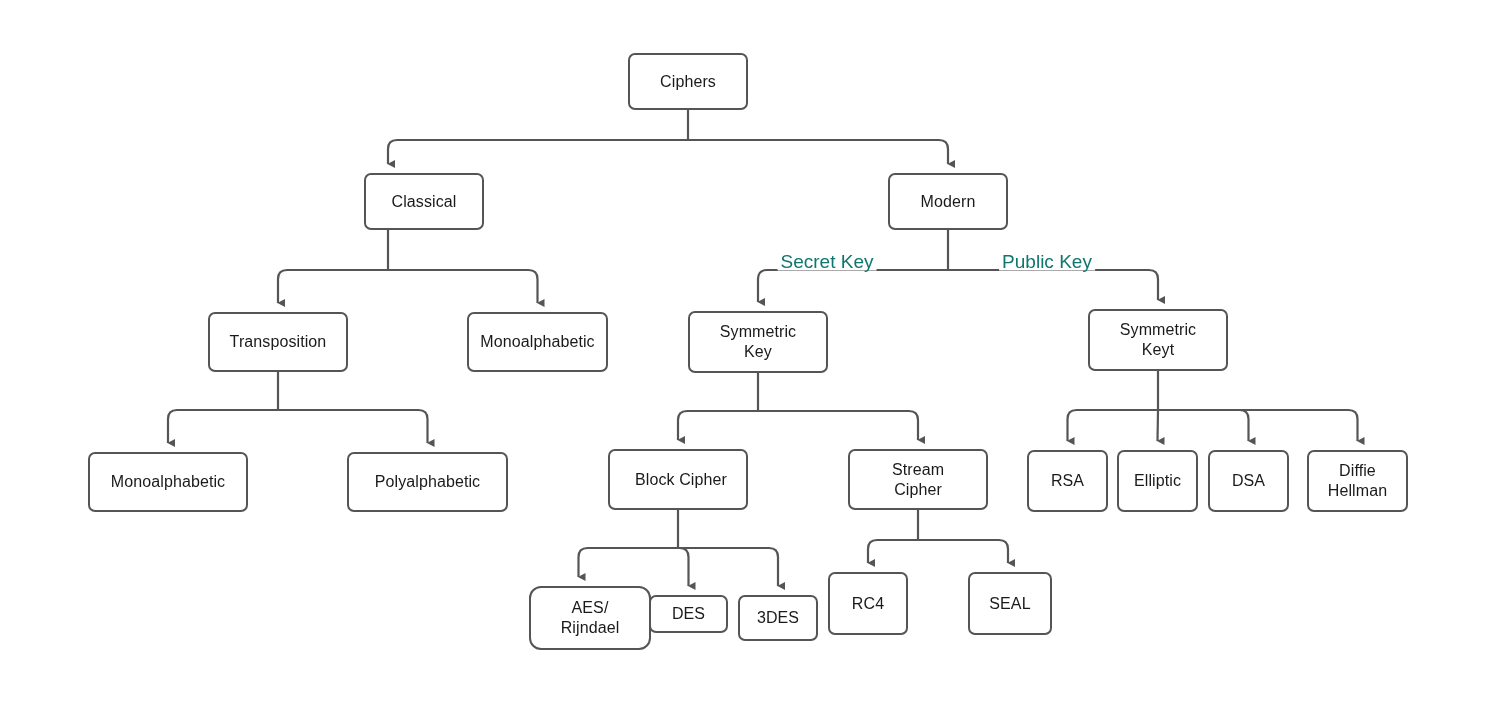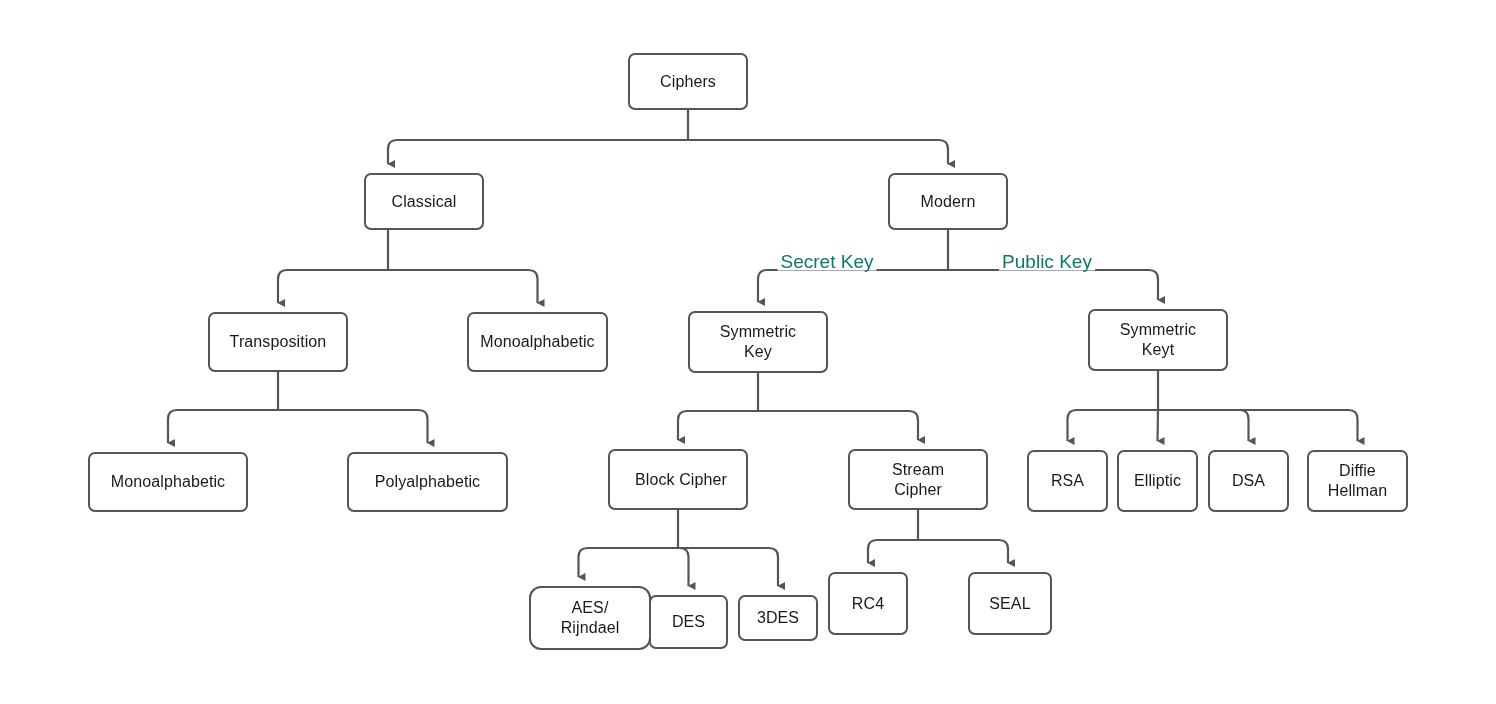"DES" div.node { height: 54px -> 38px }
